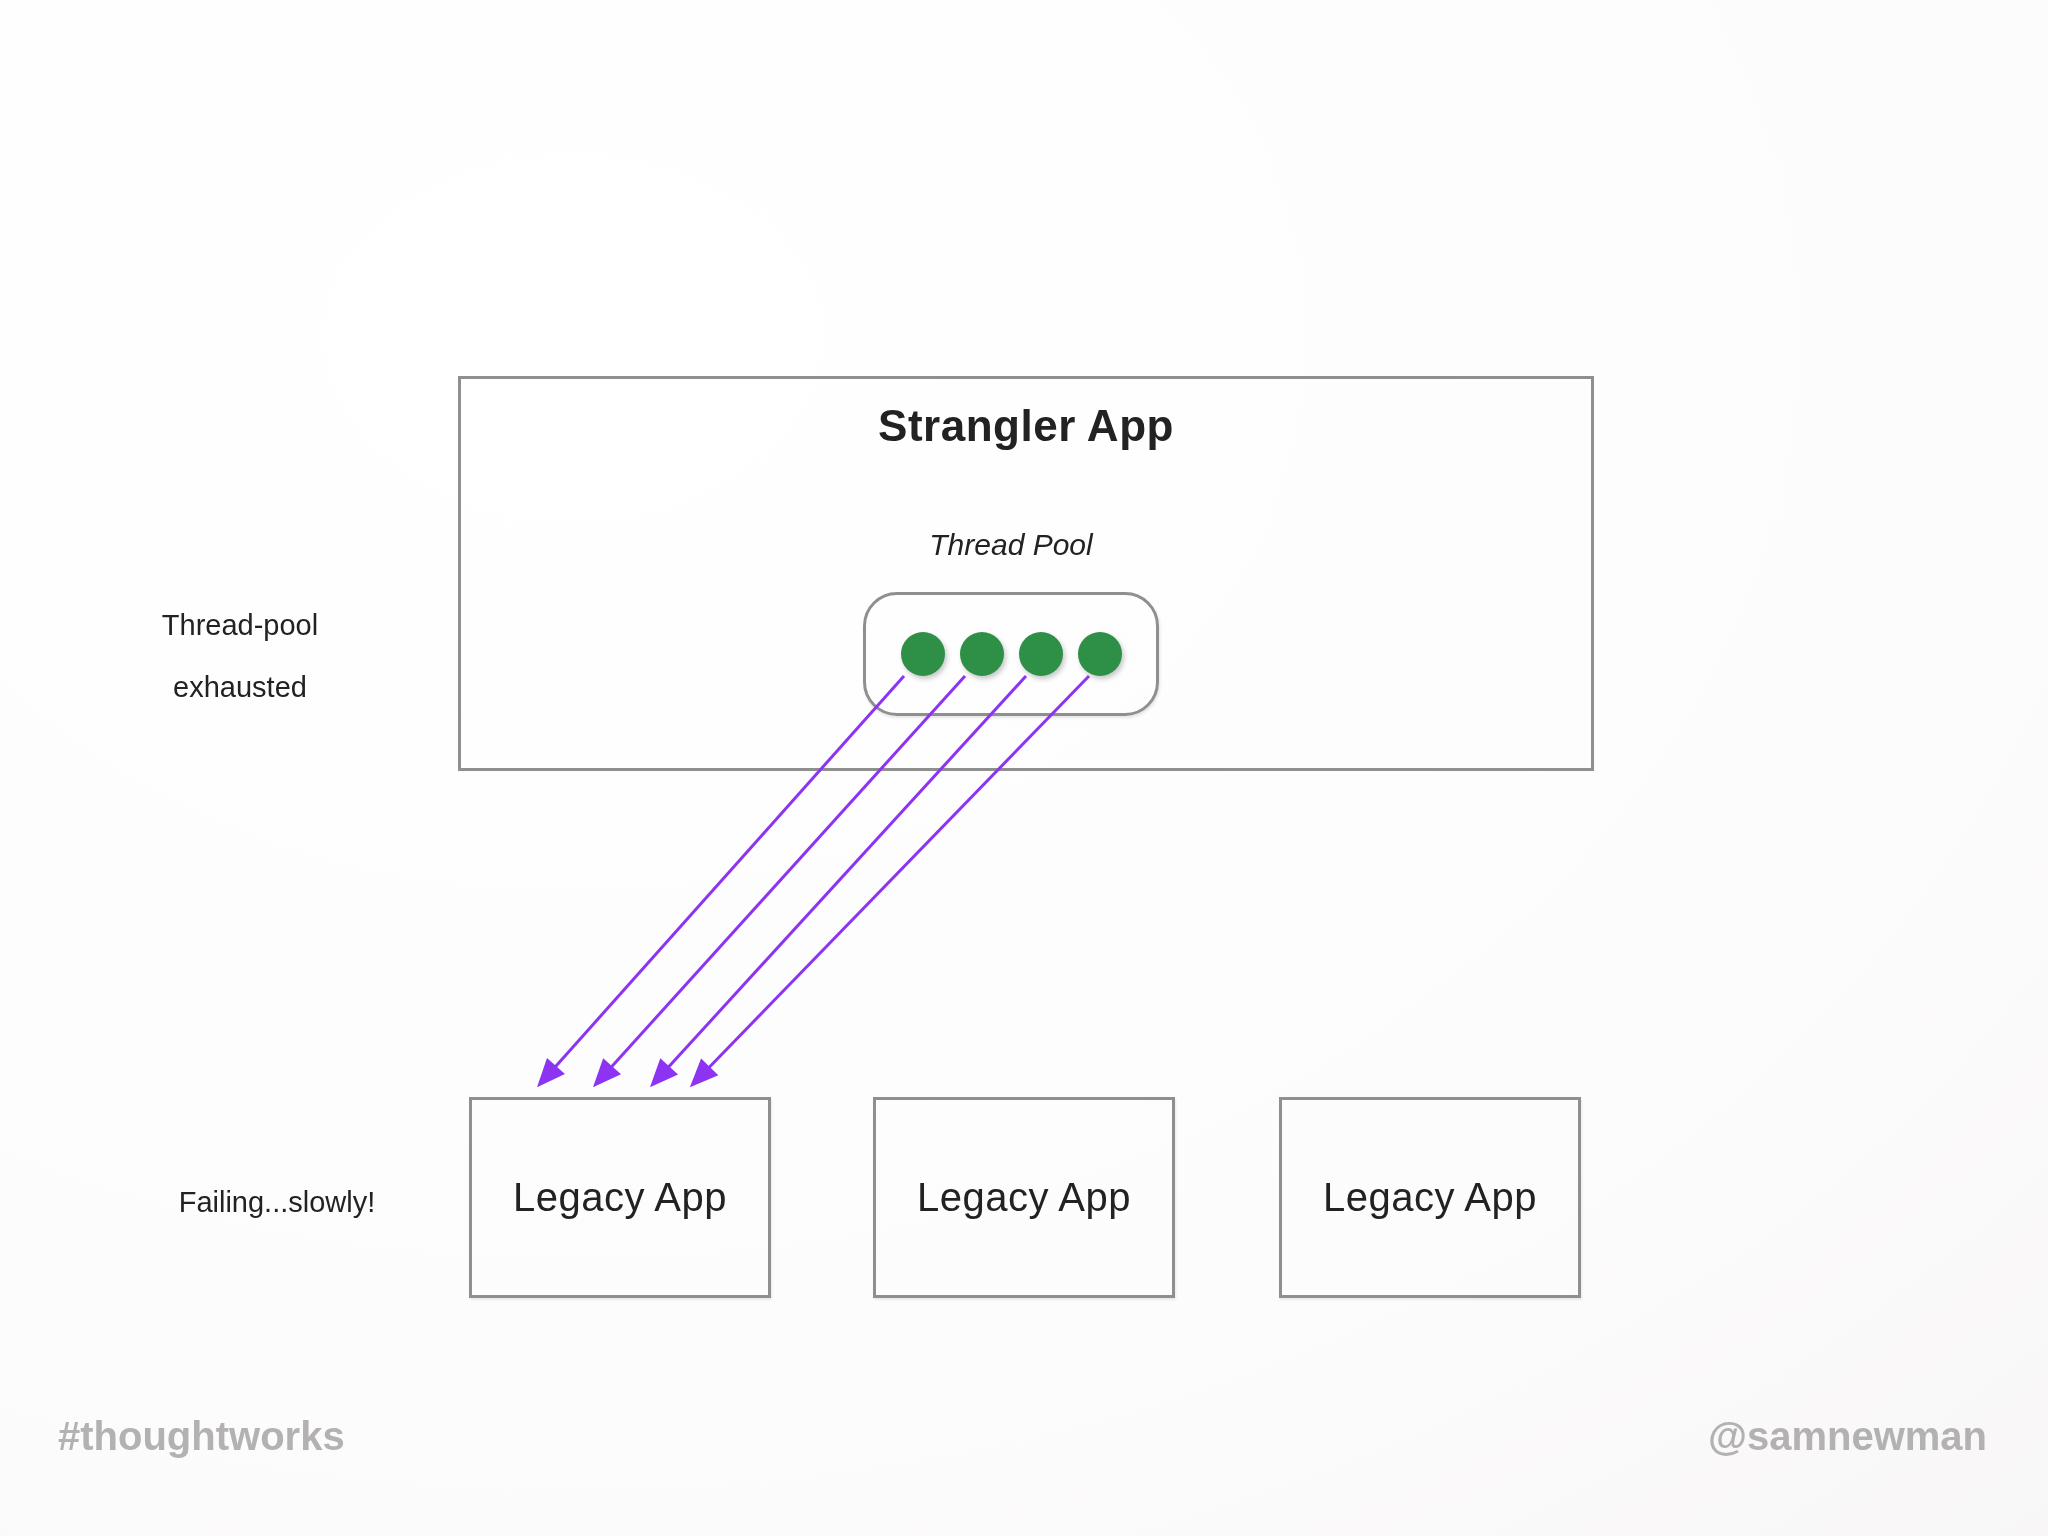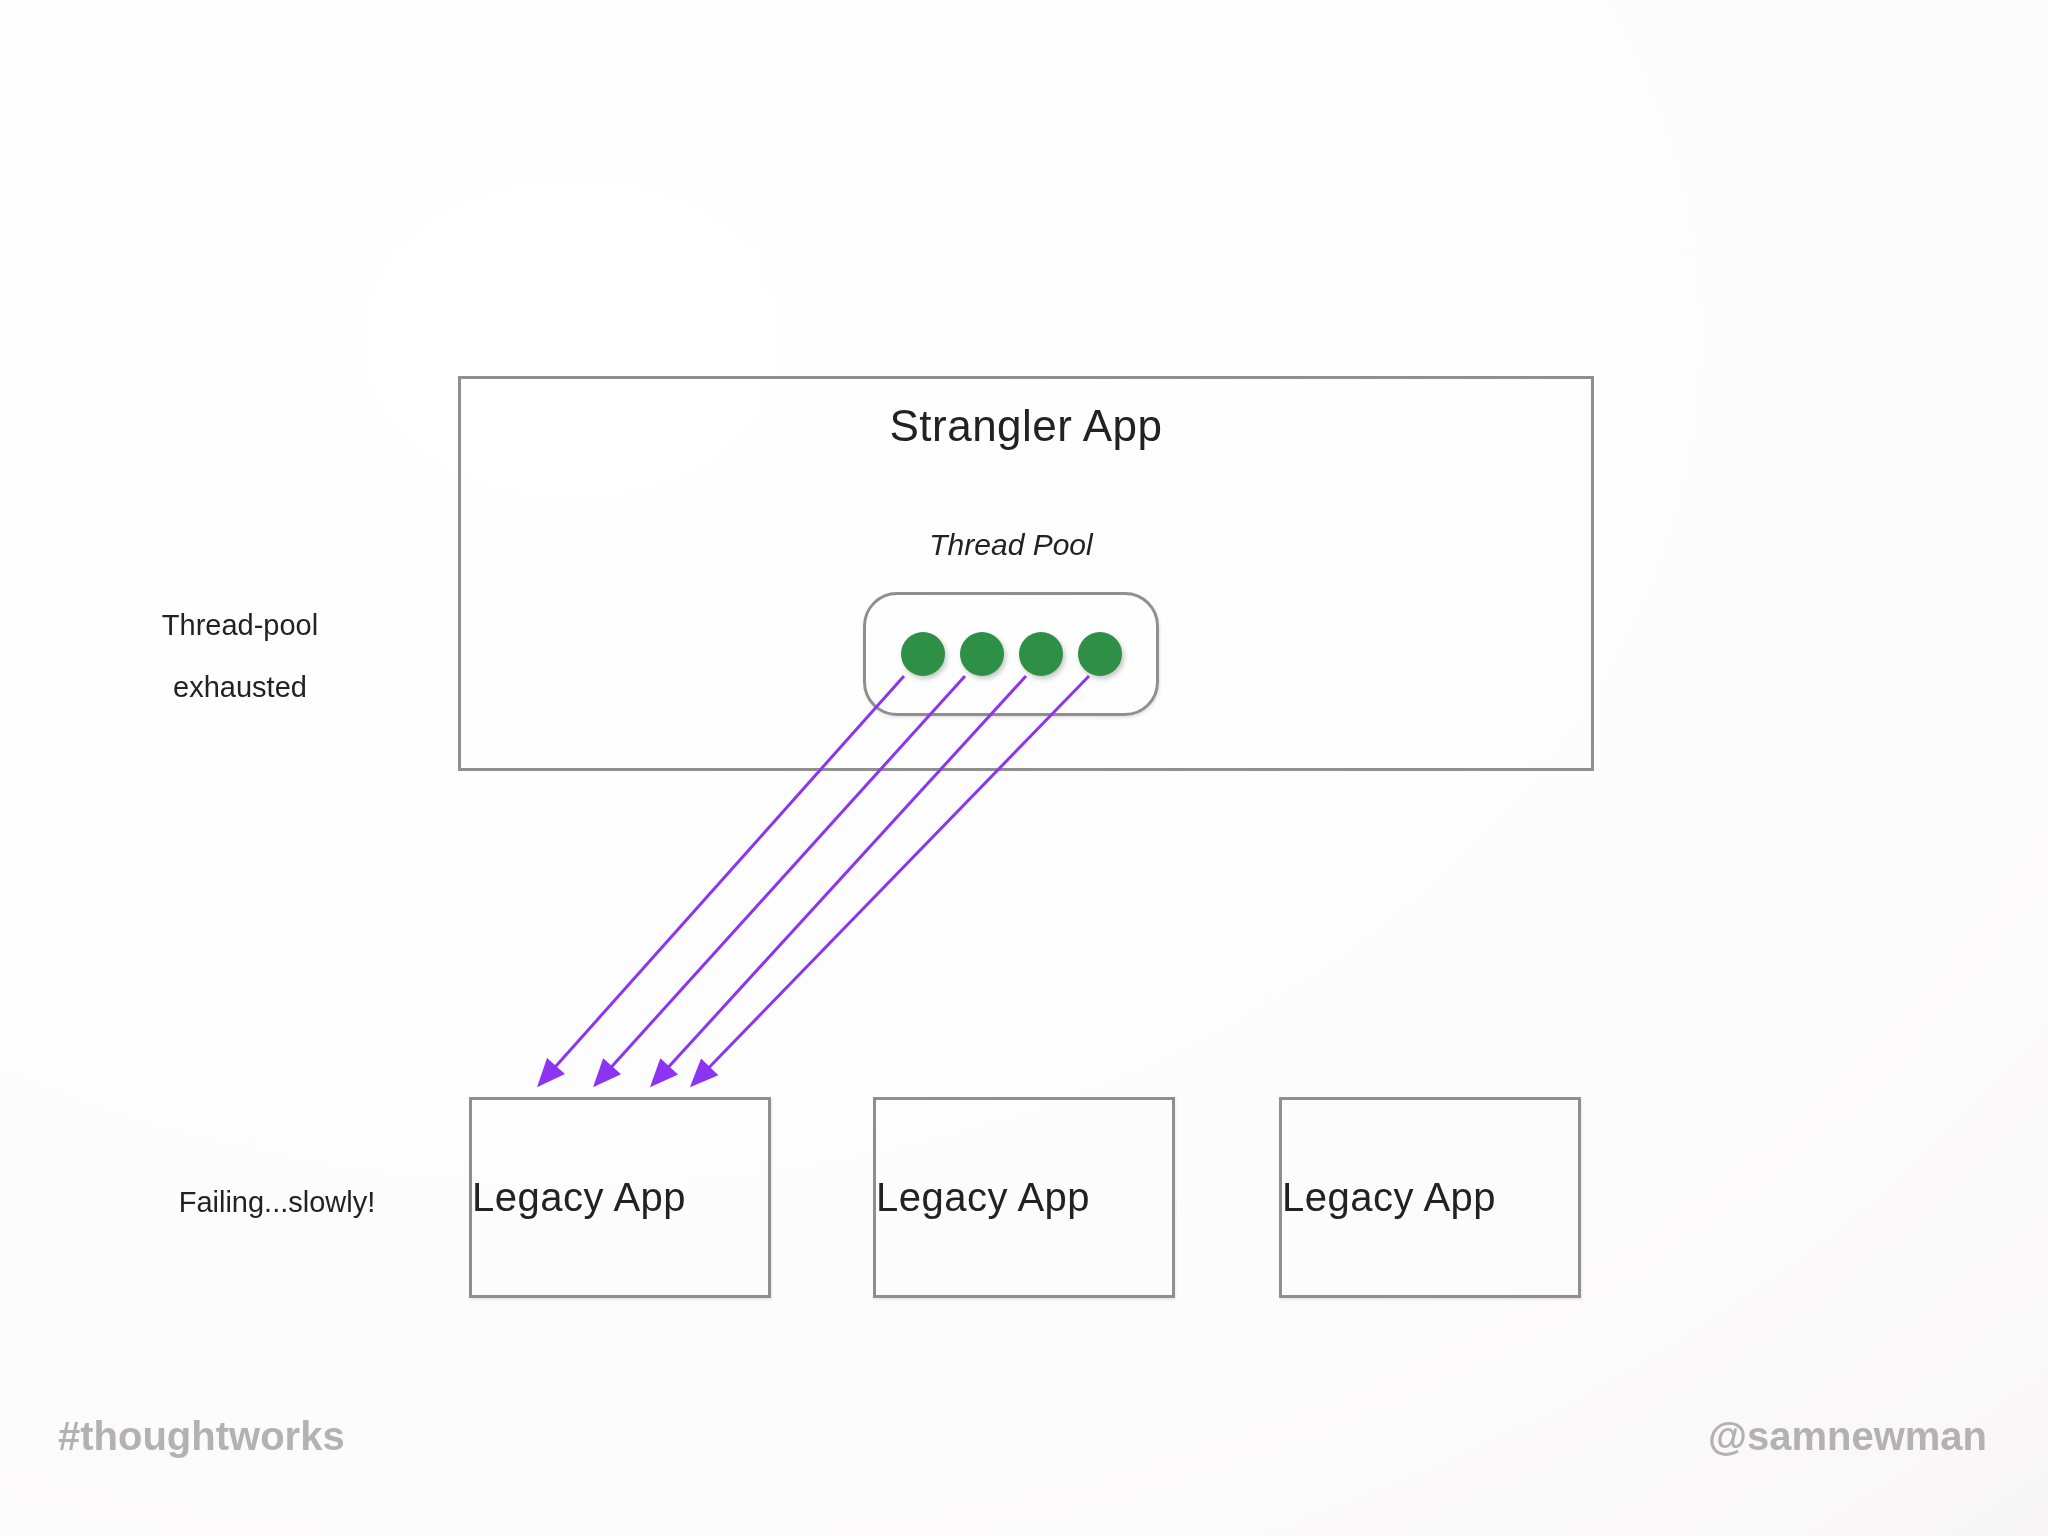"Strangler App" .box-title { font-weight: 400 -> 700 }
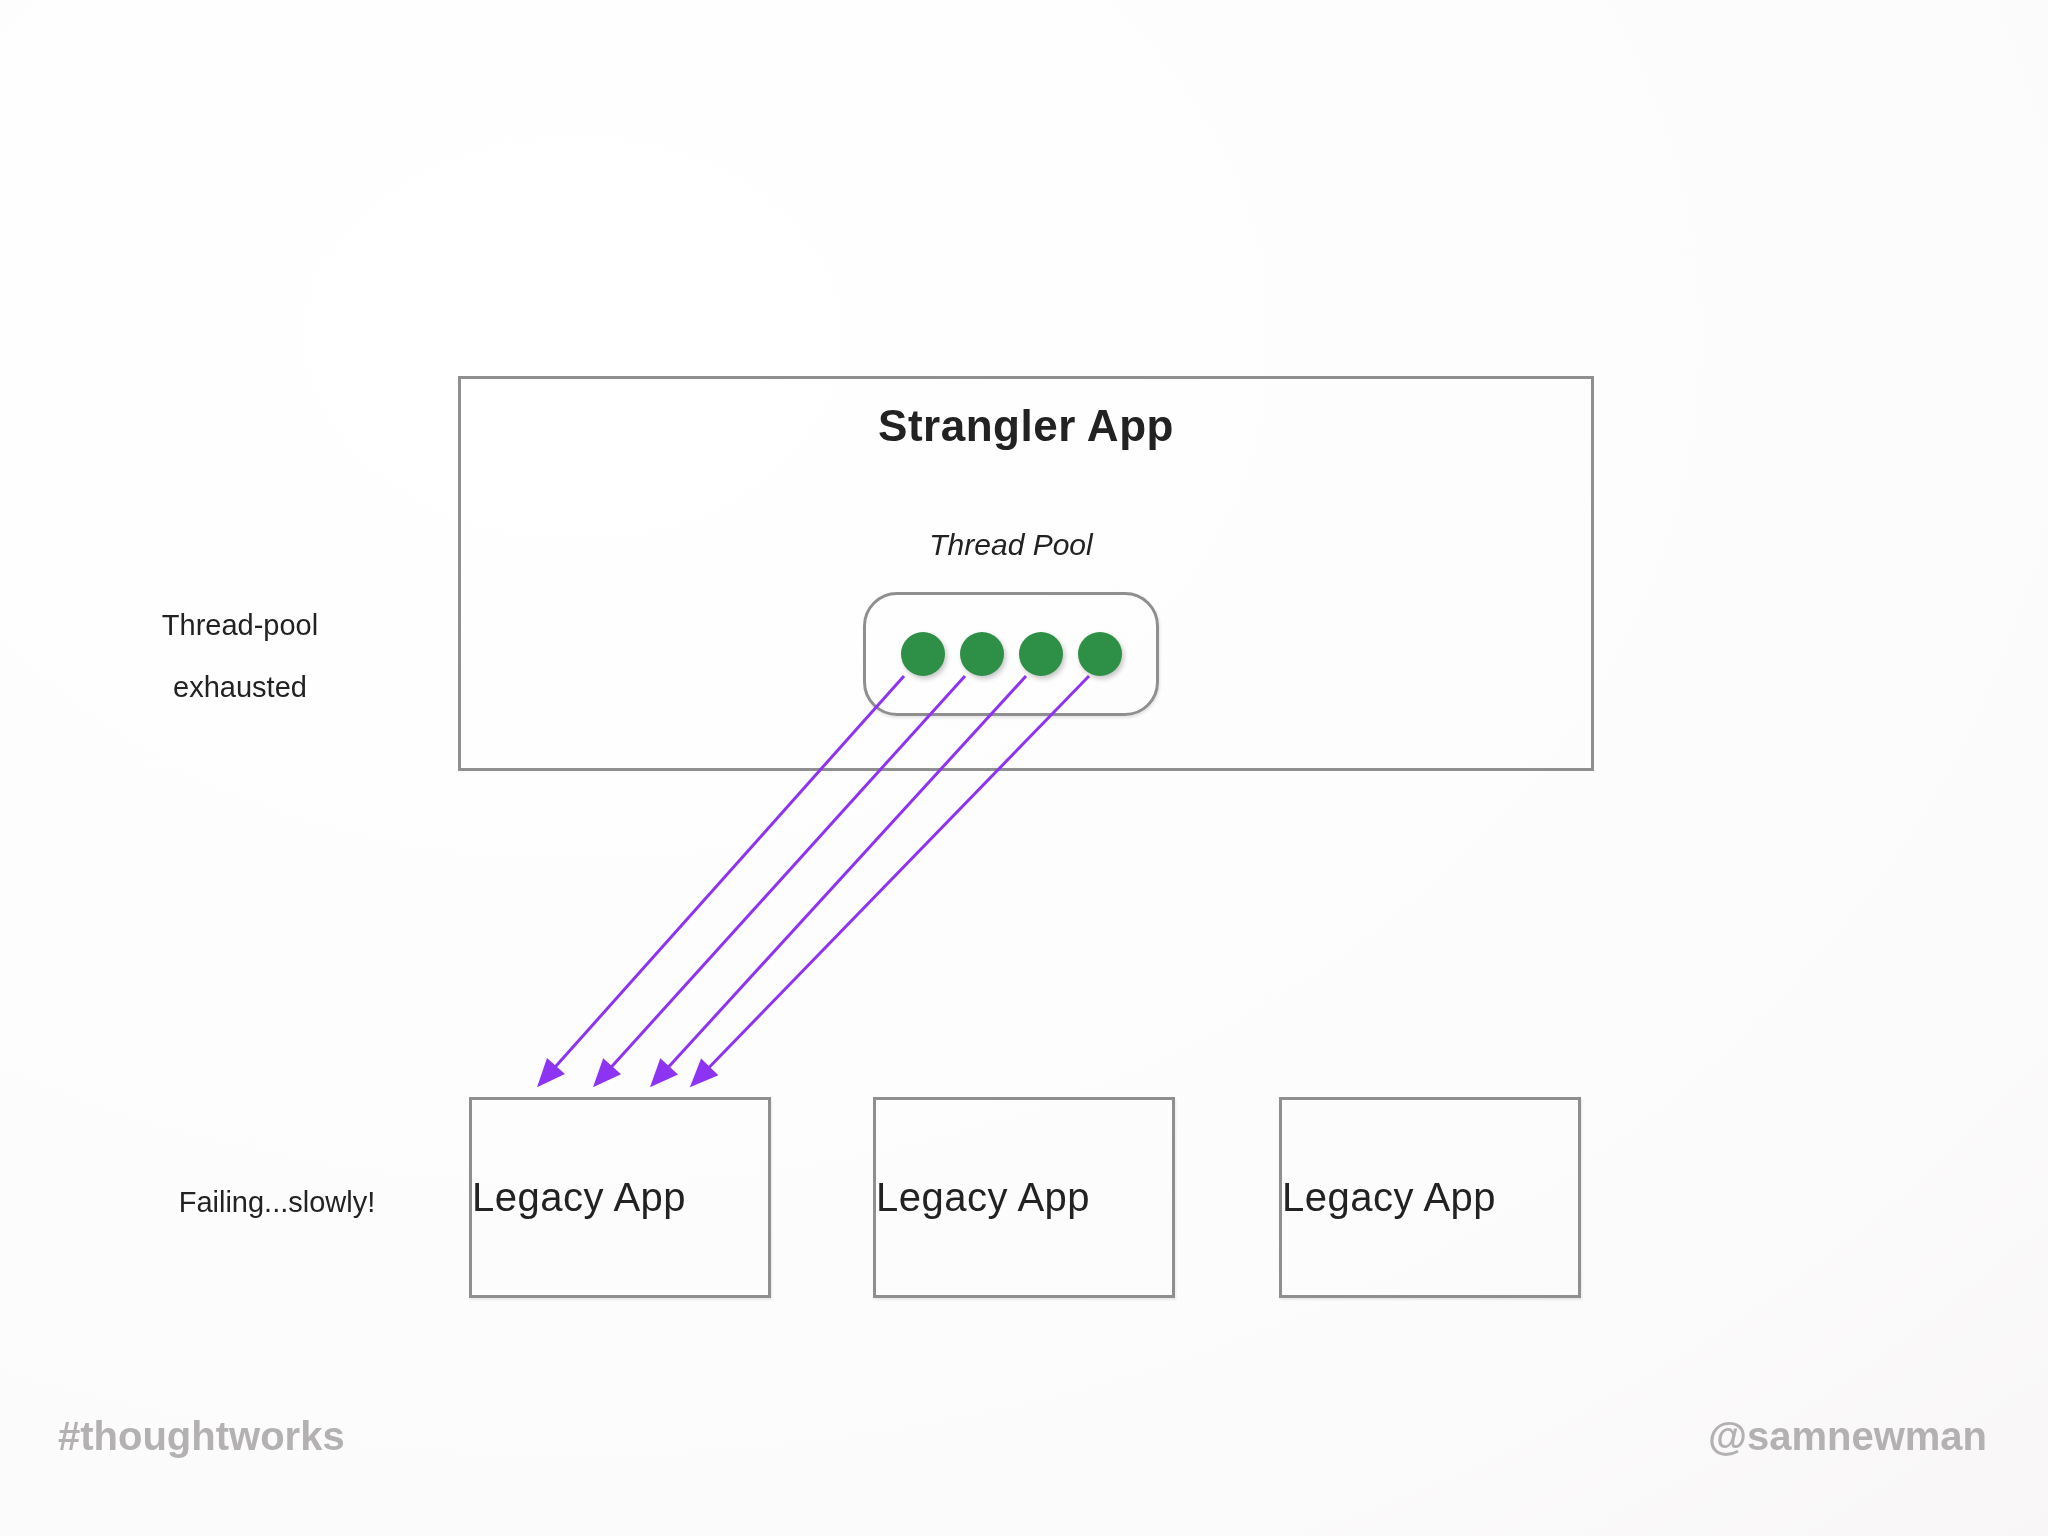"Legacy App" .legacy-box { justify-content: flex-start -> center }
